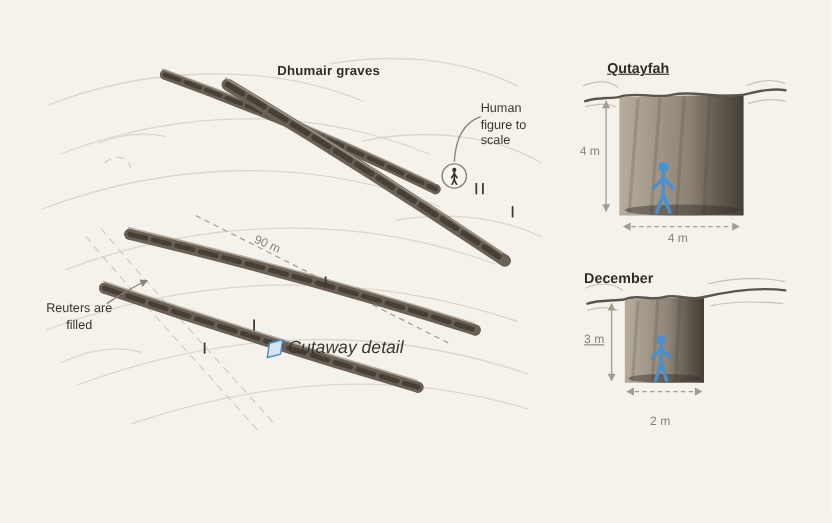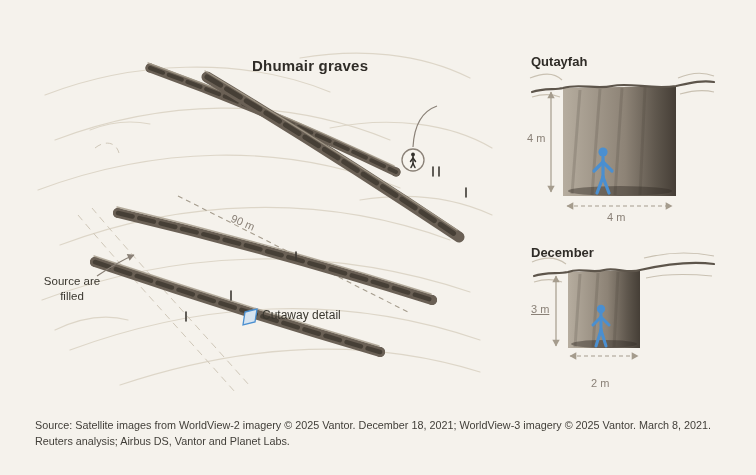"Dhumair graves" .title-main { font-size: 15px -> 12px }
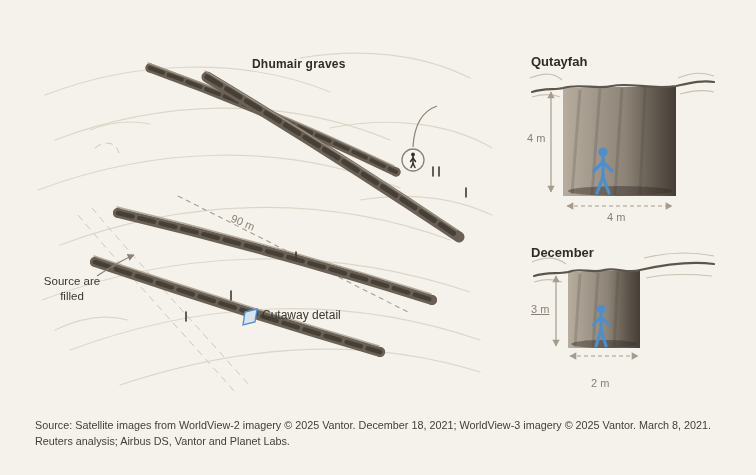"Qutayfah" div.label { left: 531px -> 552px; text-decoration: none -> underline }
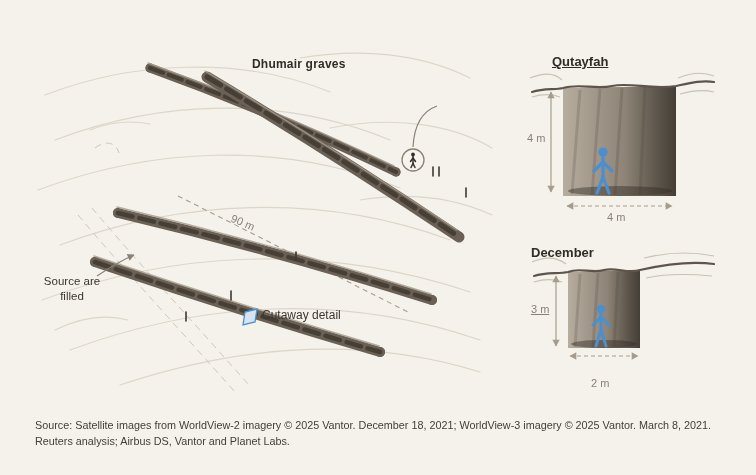"Human figure to scale" div.label { html: none -> <div>Human figure to scale</div> }
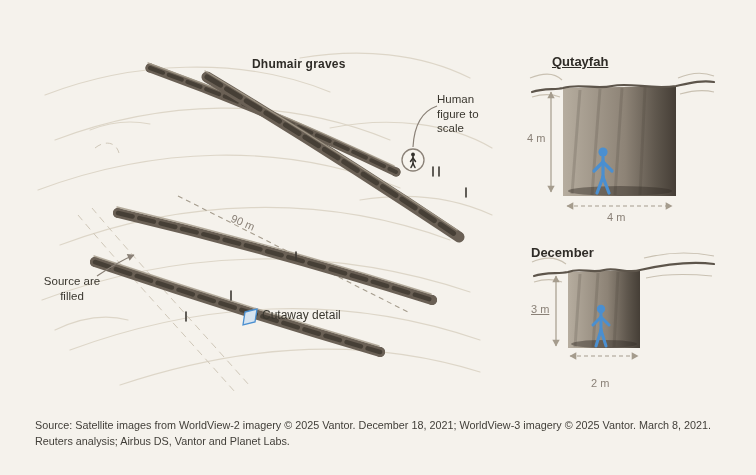"Source are filled" div.label { text: Source -> Reuters }
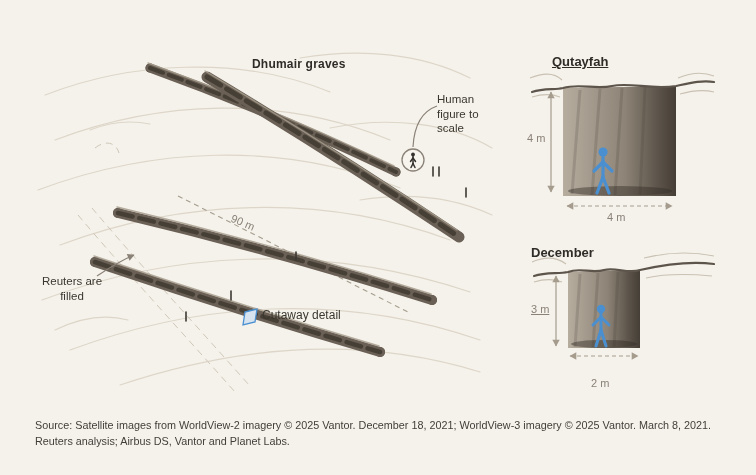"Cutaway detail" .cutaway { font-size: 12px -> 16px; font-style: none -> italic }
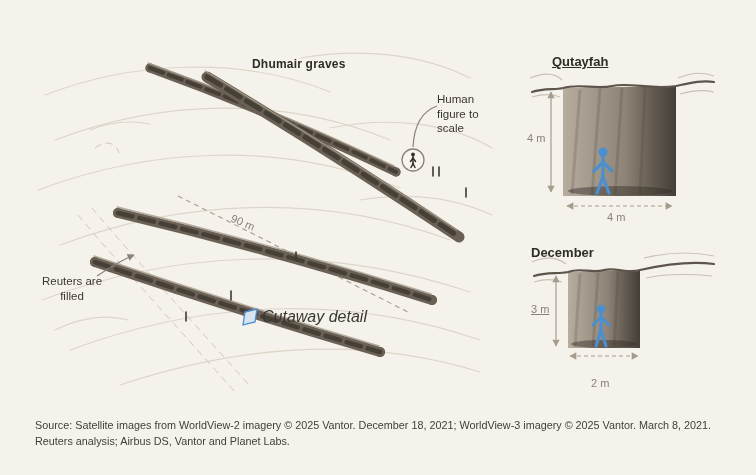"Source: Satellite images from" div.label { html: <div>Source: Satellite images from WorldView-2 imagery © 2025 Vantor. December 18, 2021; WorldView-3 imagery © 2025 Vantor. March 8, 2021. Reuters analysis; Airbus DS, Vantor and Planet Labs.</div> -> none }
